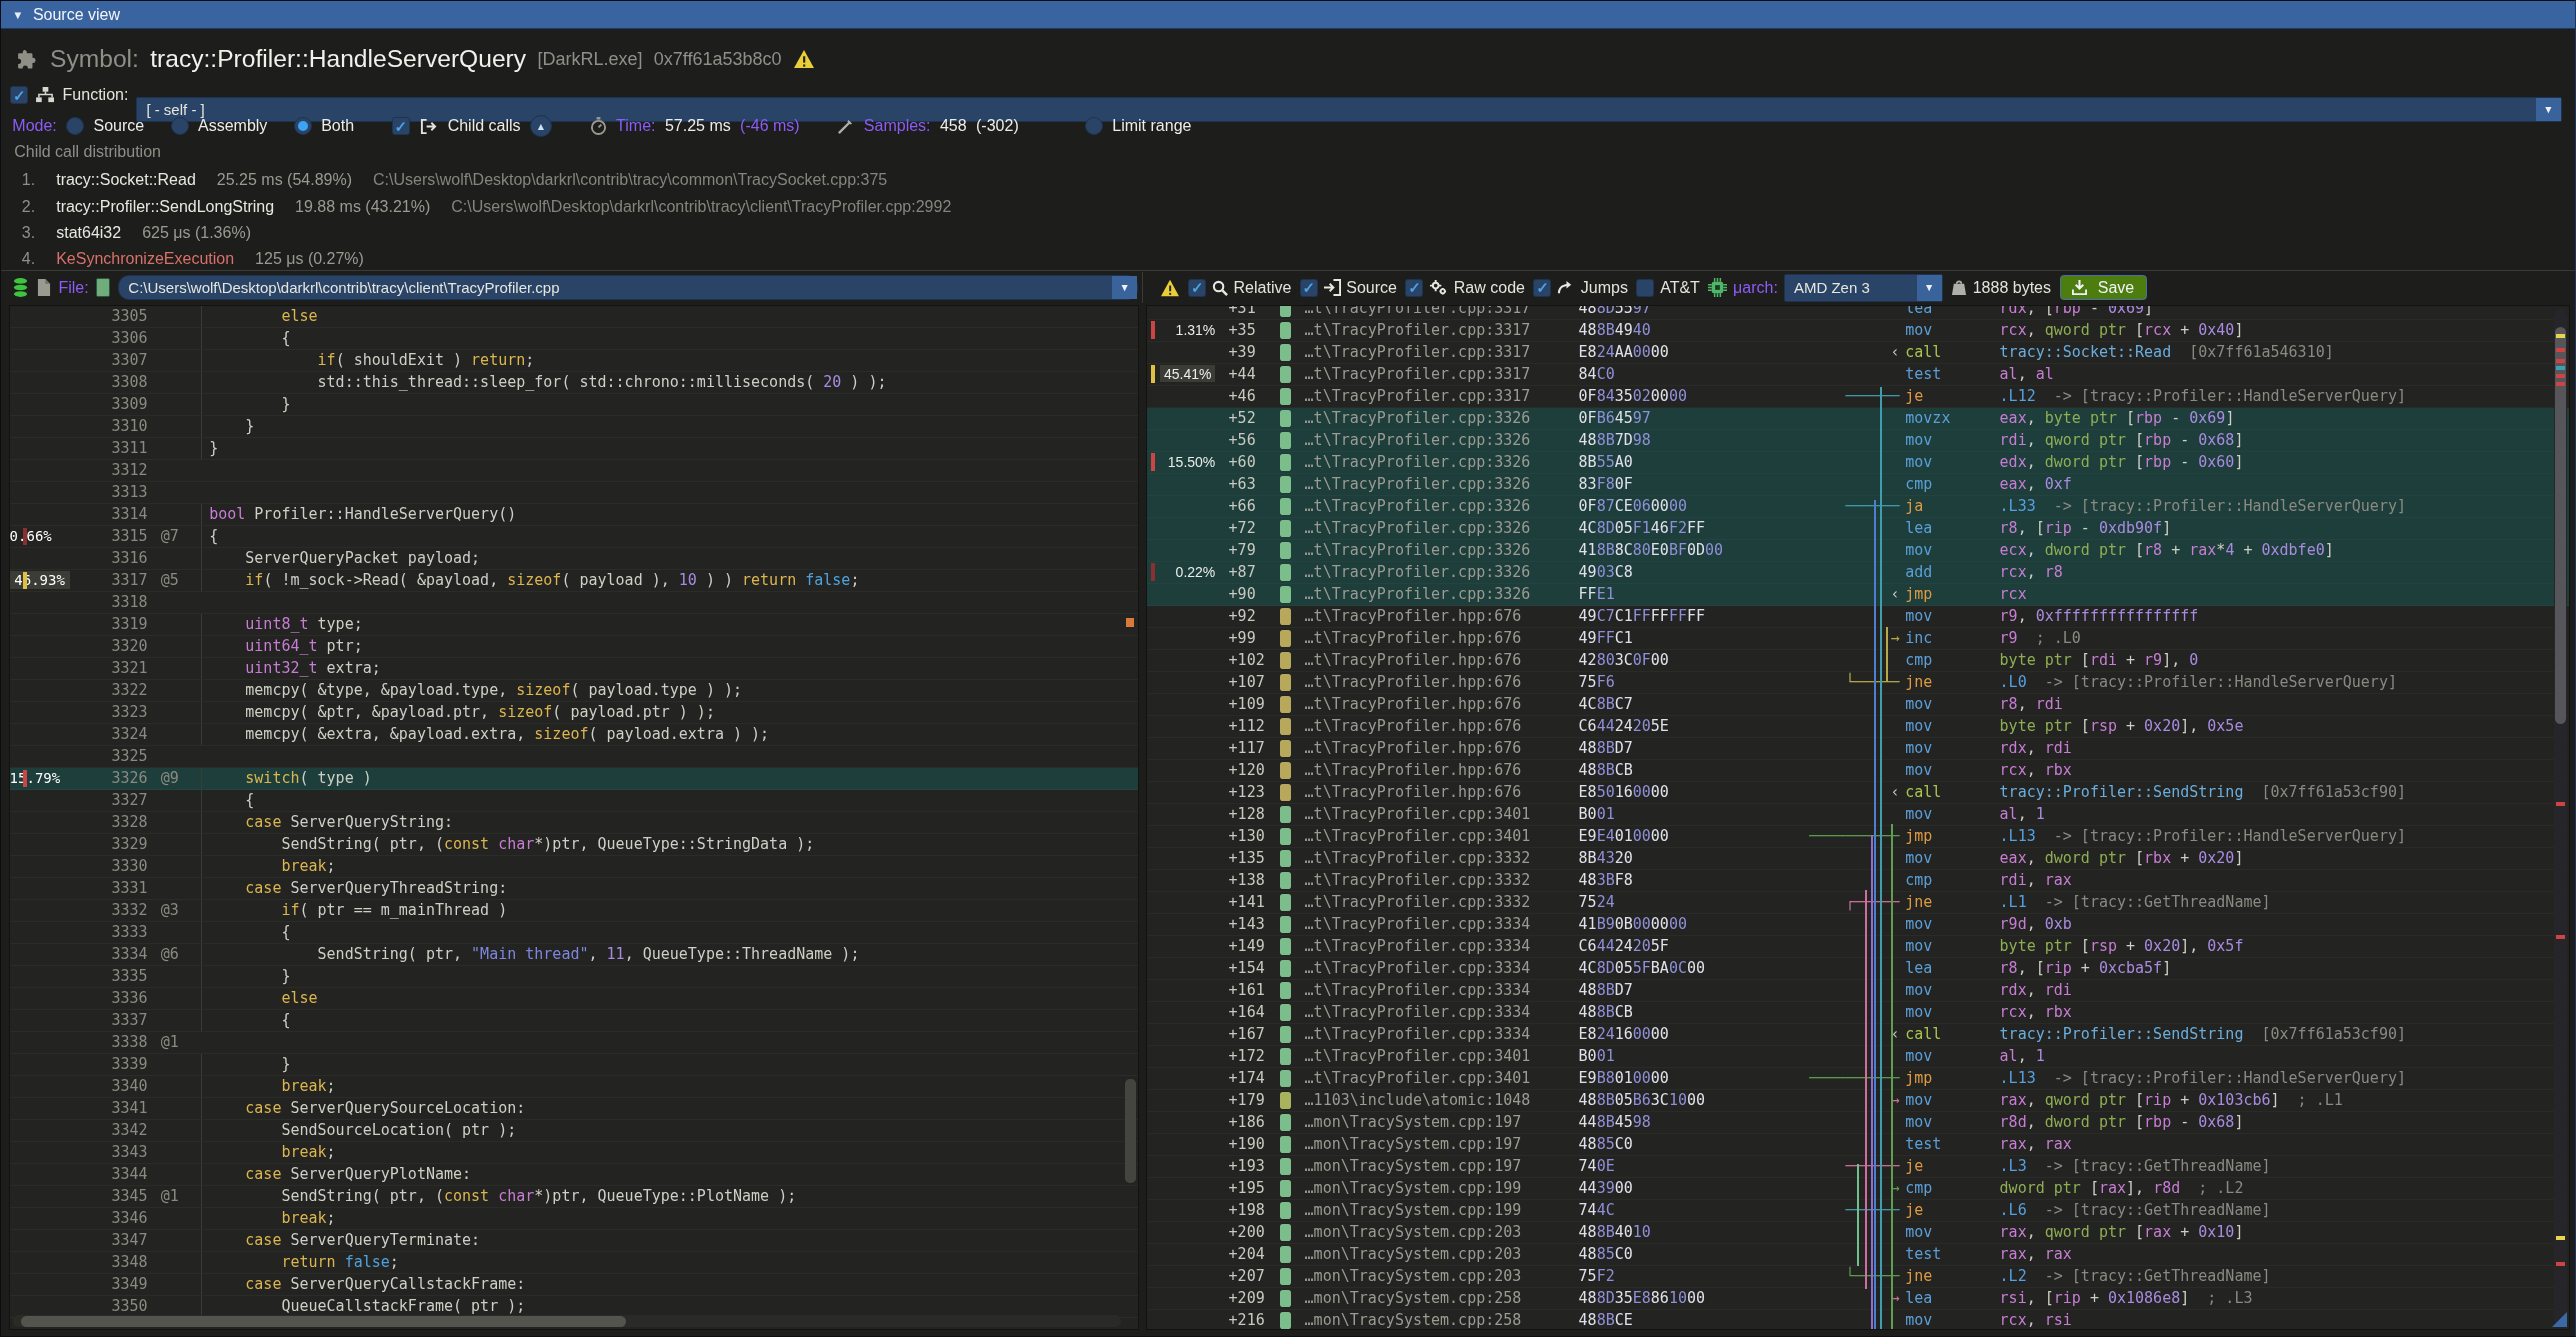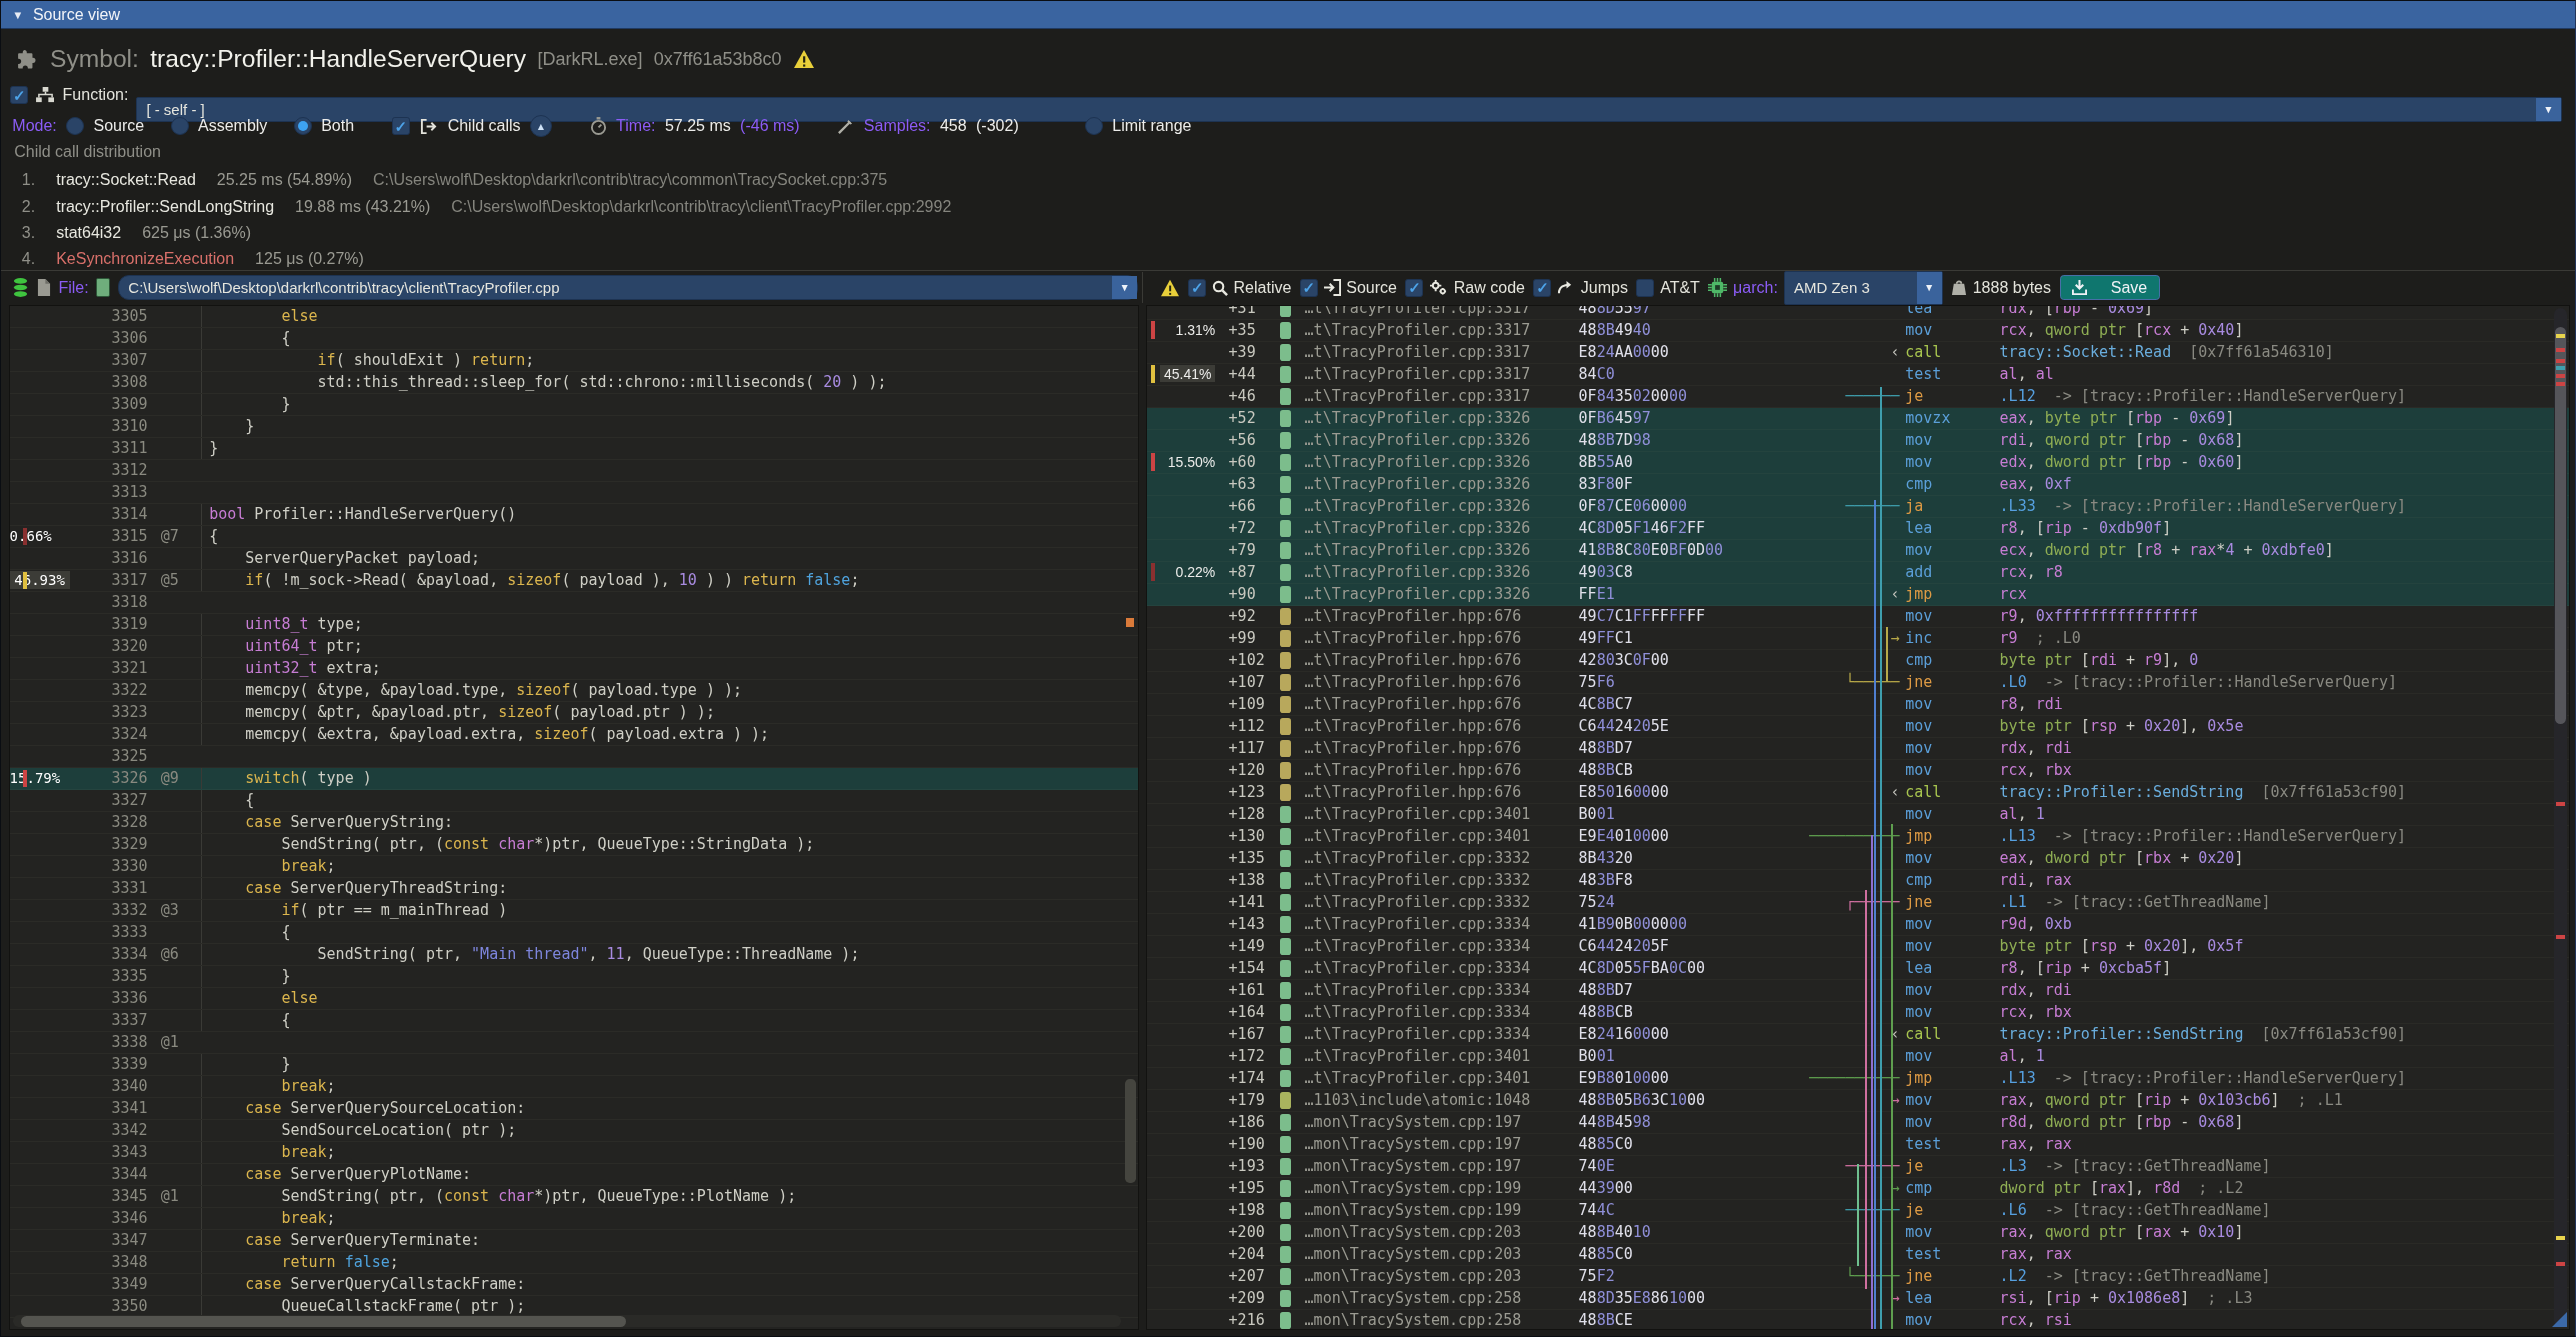"AMD Zen 3" .uarch-combo { height: 34px -> 28px }
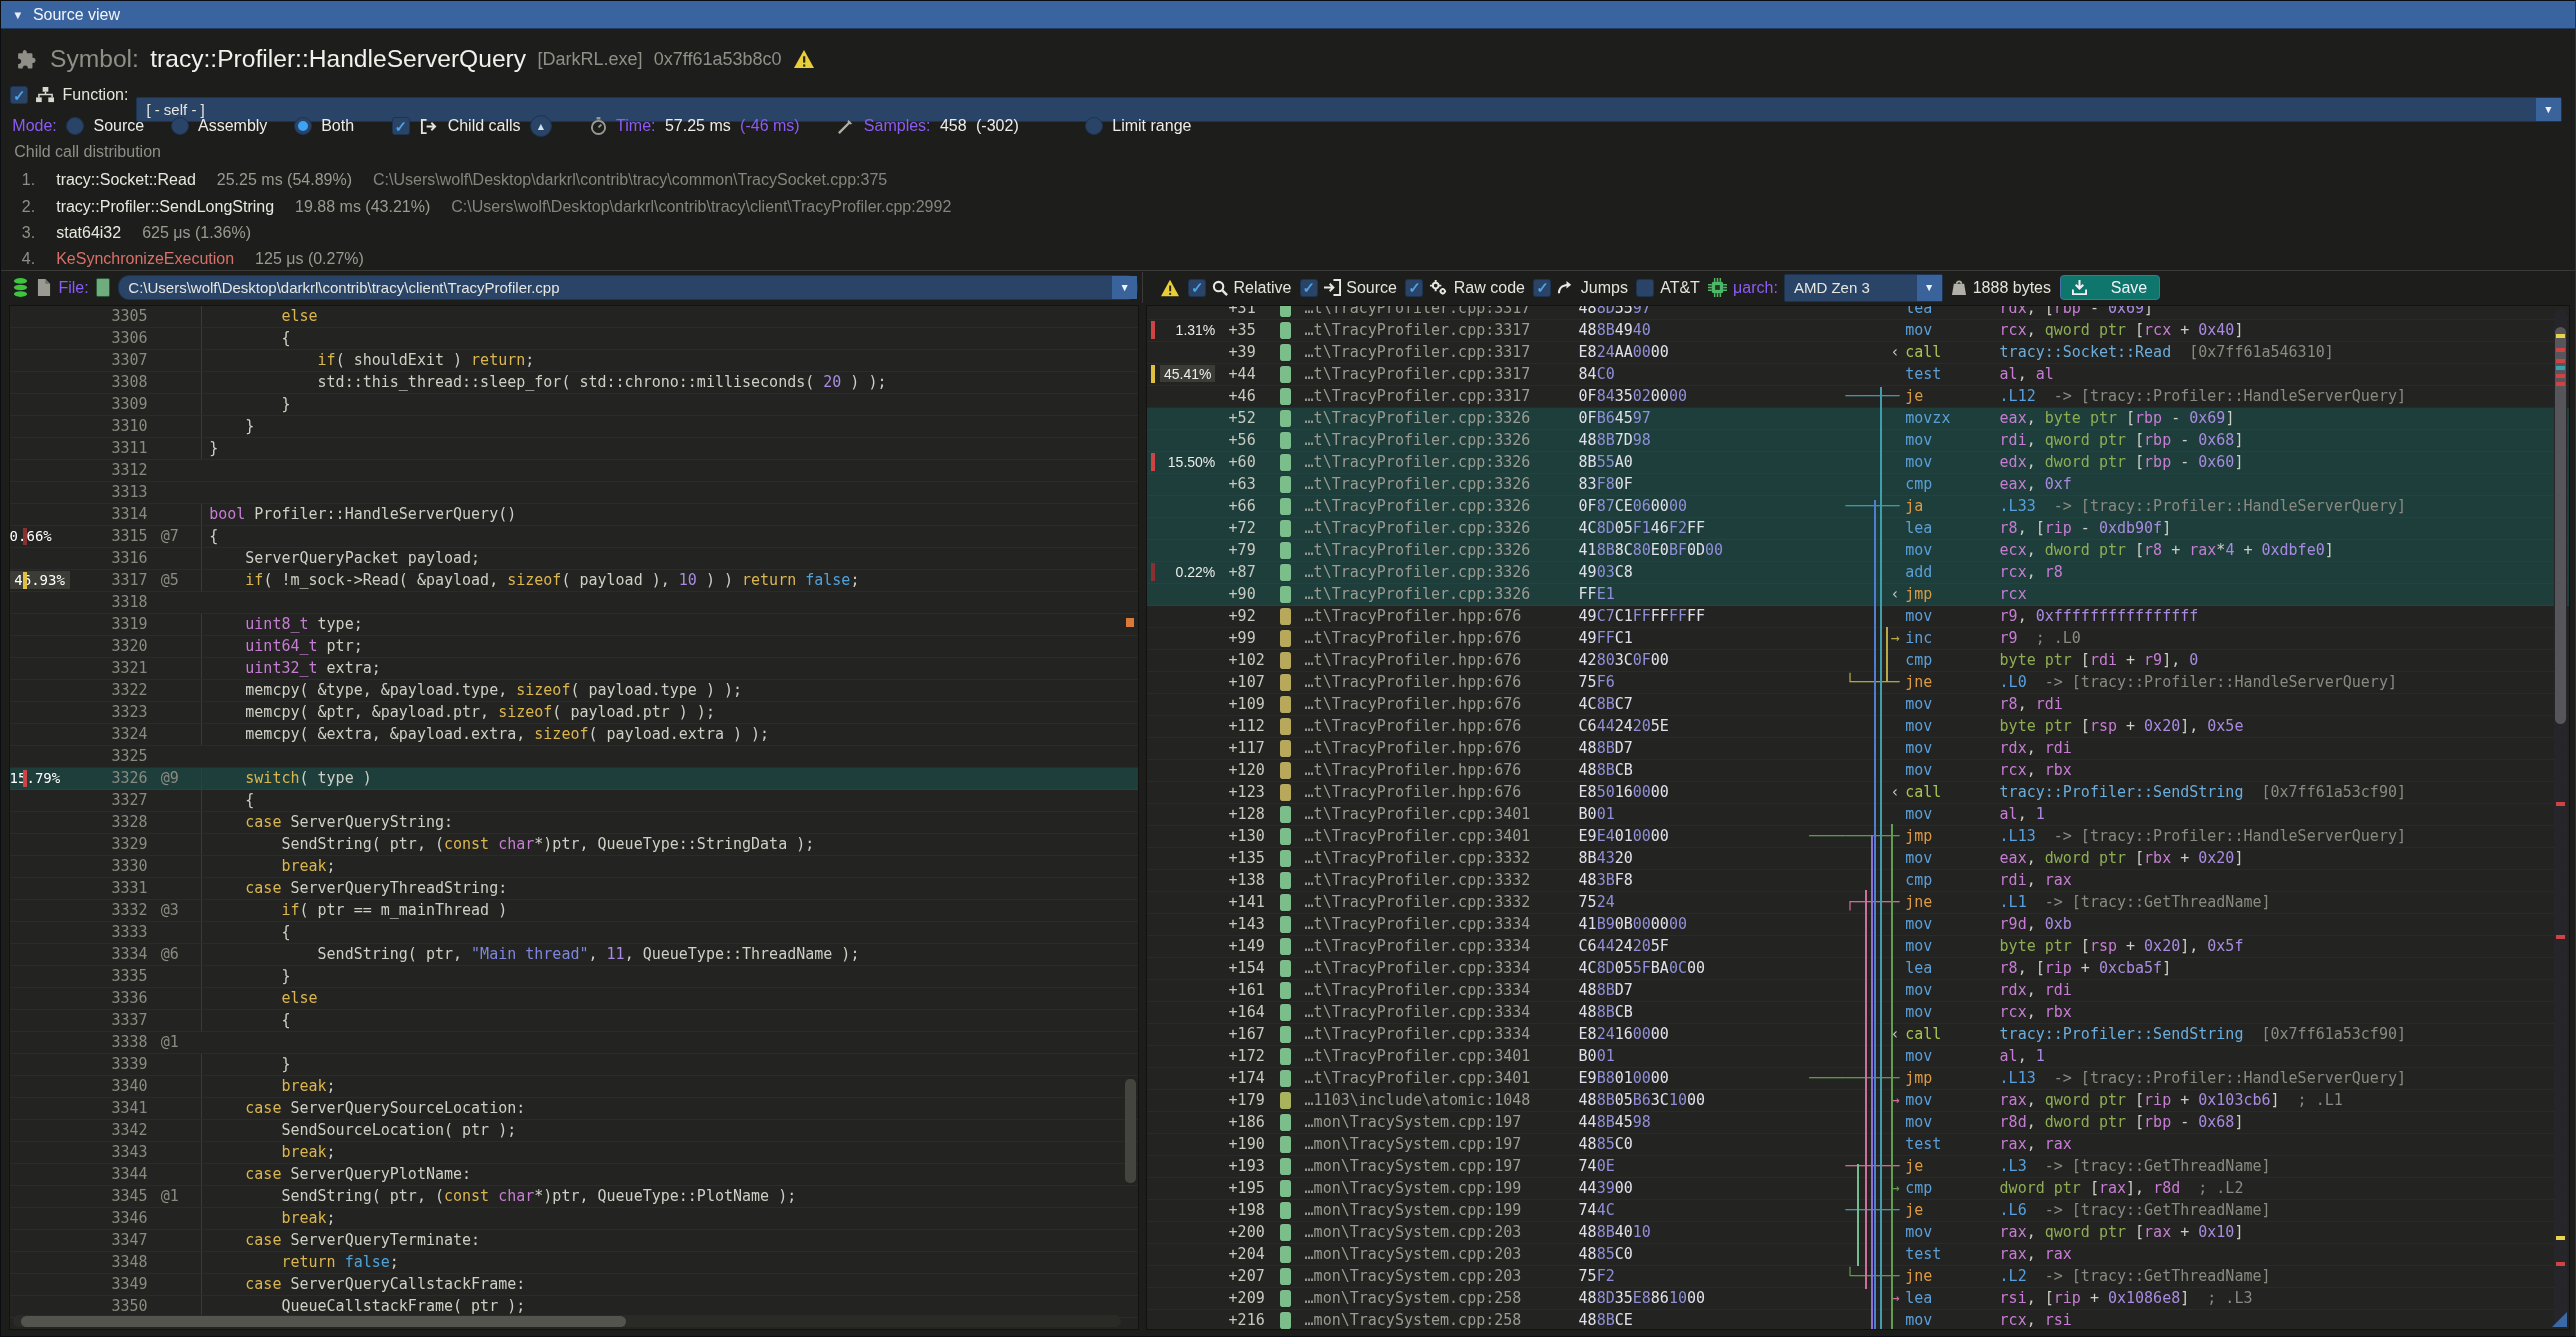"Save" .savebtn { background: #0f766e -> #4d7c0f; gap: 24px -> 11px }
